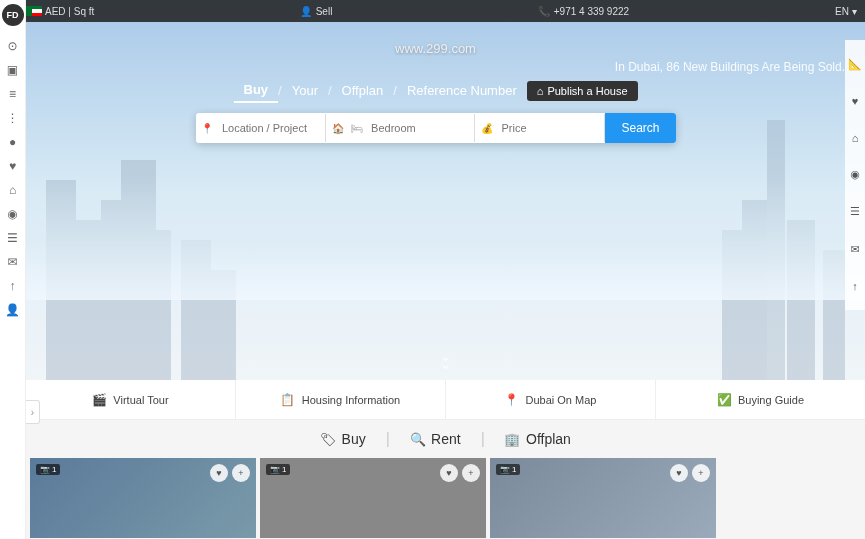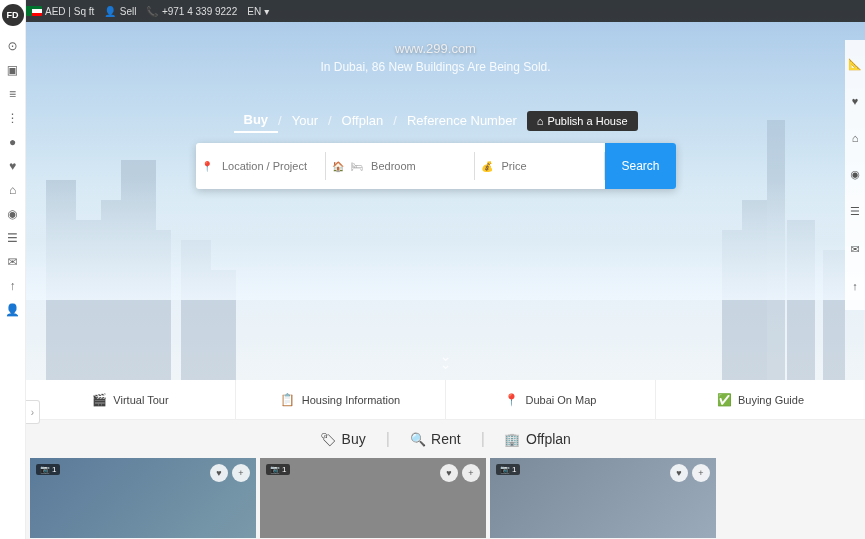"AED | Sq ft" .topbar { justify-content: flex-start -> space-between }
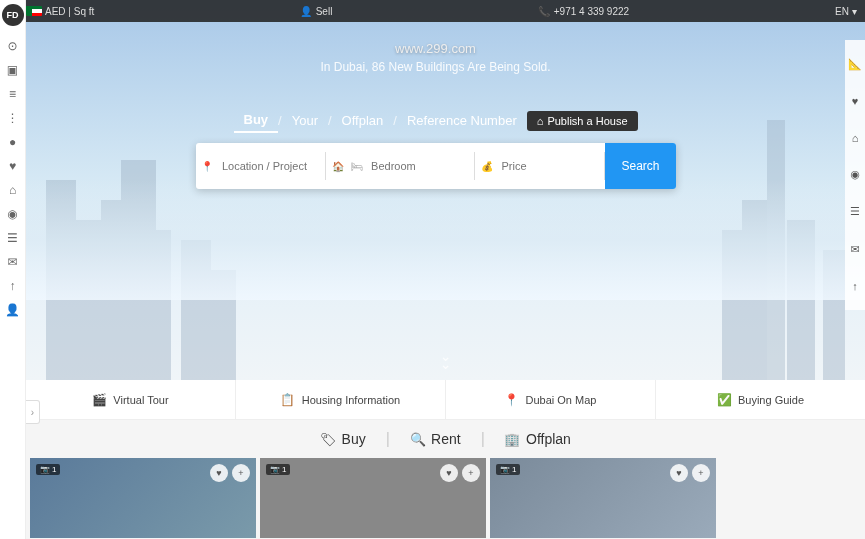"In Dubai, 86 New Buildings" .hero-subtitle { margin-bottom: 34px -> 4px; text-align: none -> right }
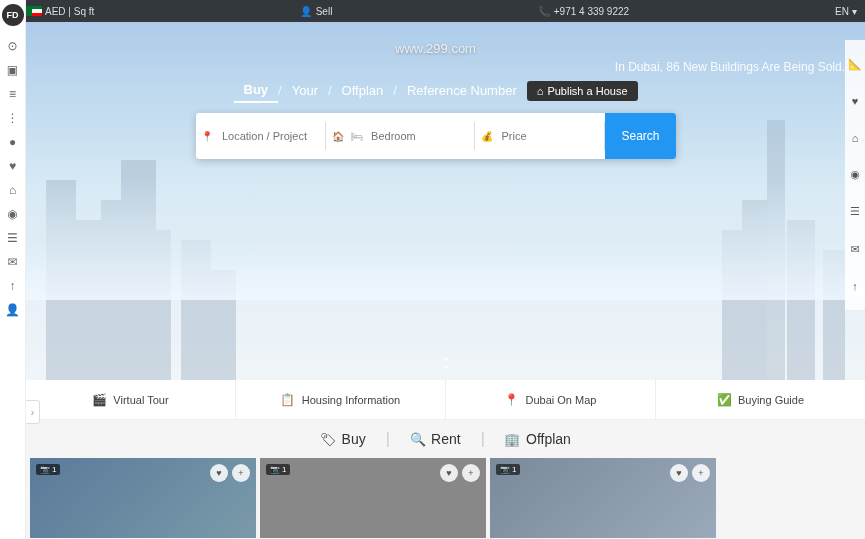"Search" .search-btn { padding: 16px 16px -> 8px 16px }
